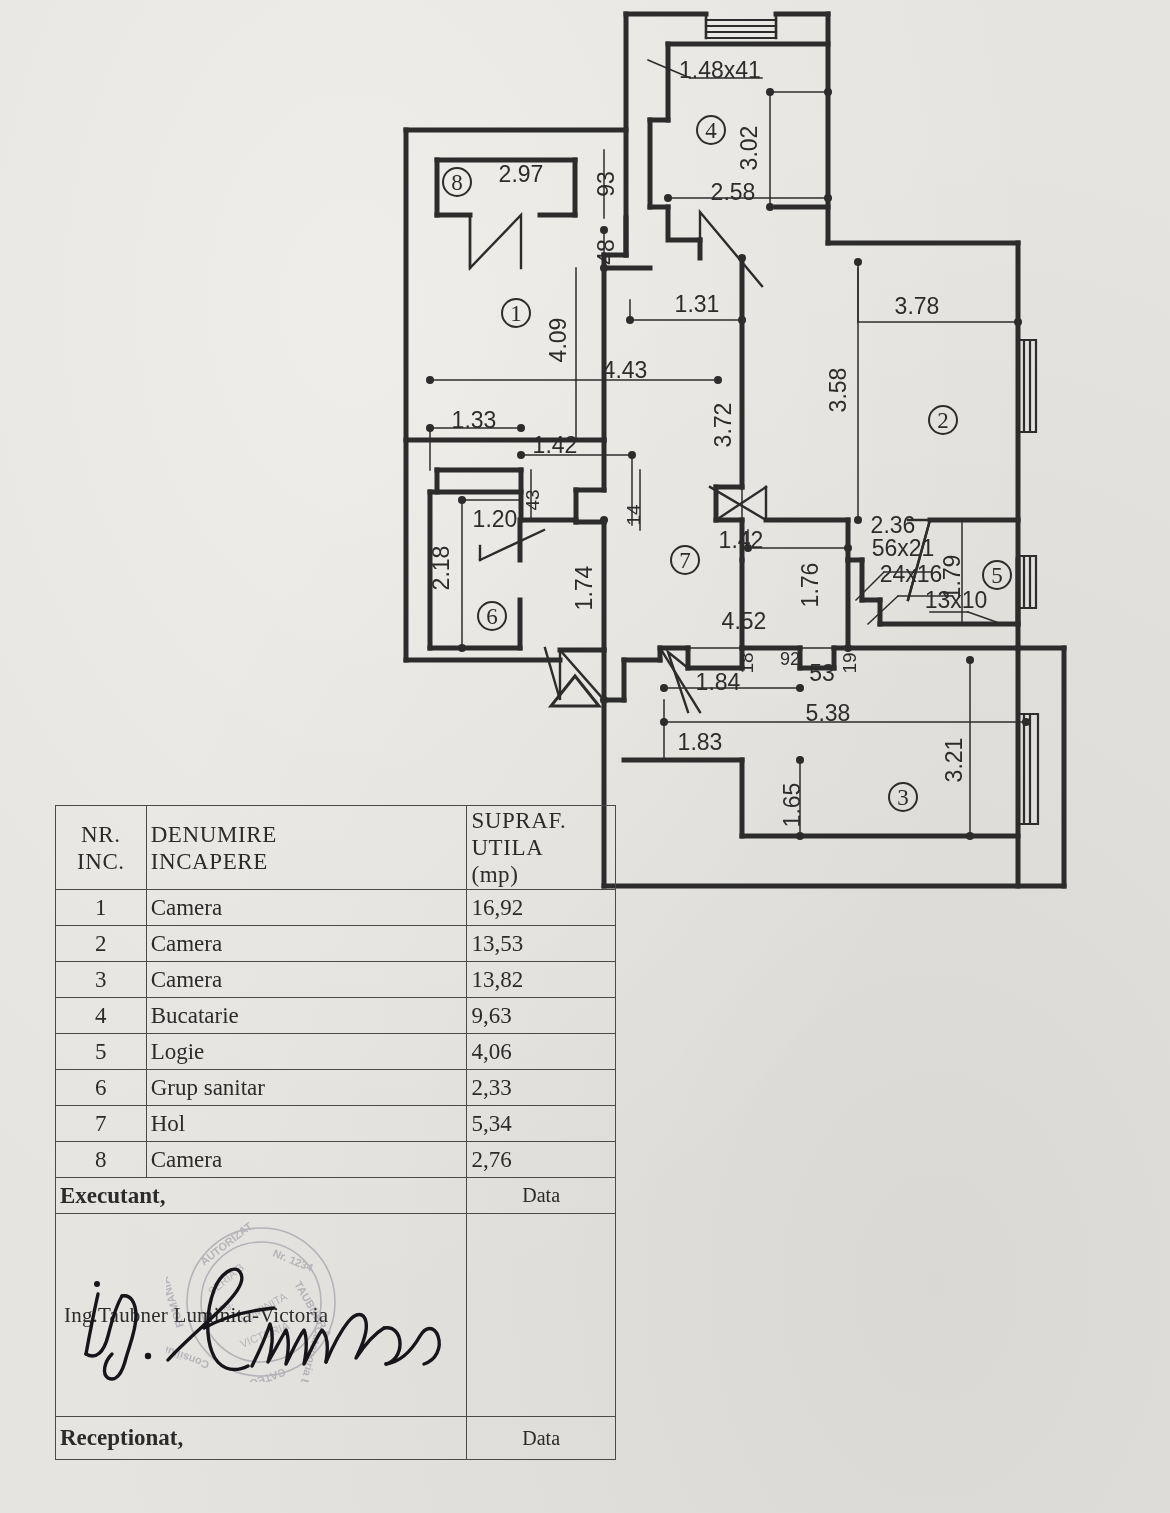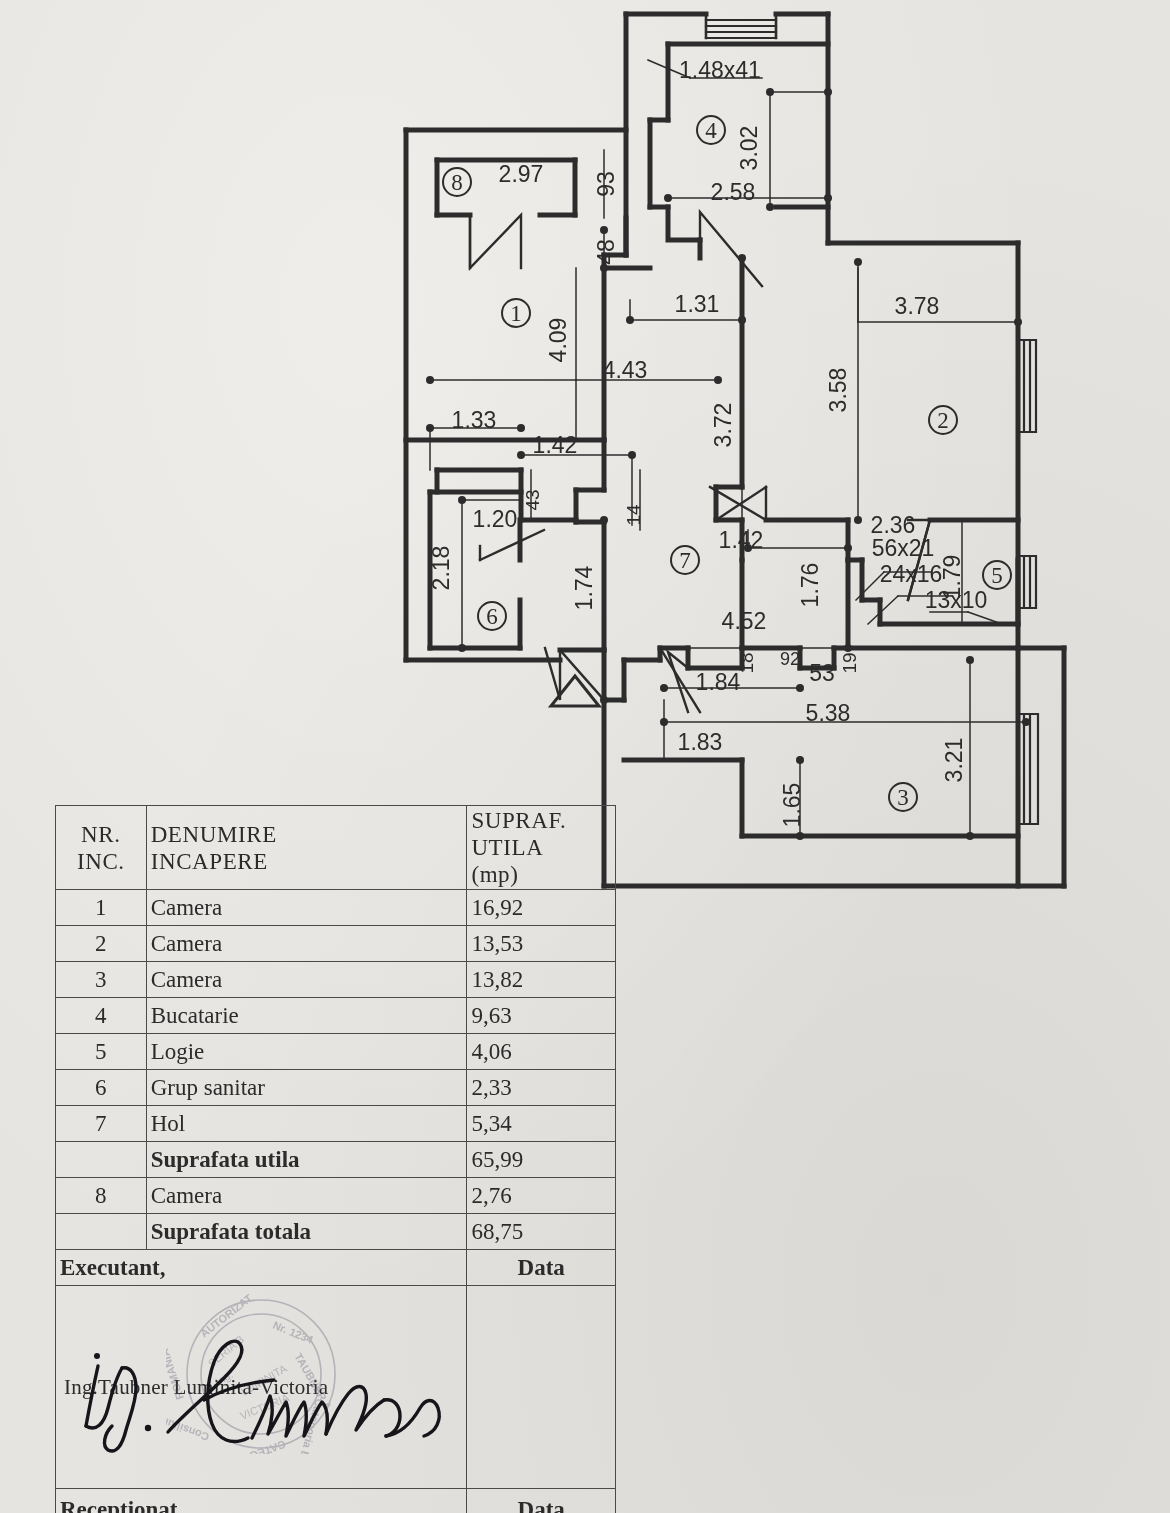"Suprafata utila" tr.row { html: <tr> <td></td> <td>Suprafata utila</td> <td>65,99</td> </tr> -> none }
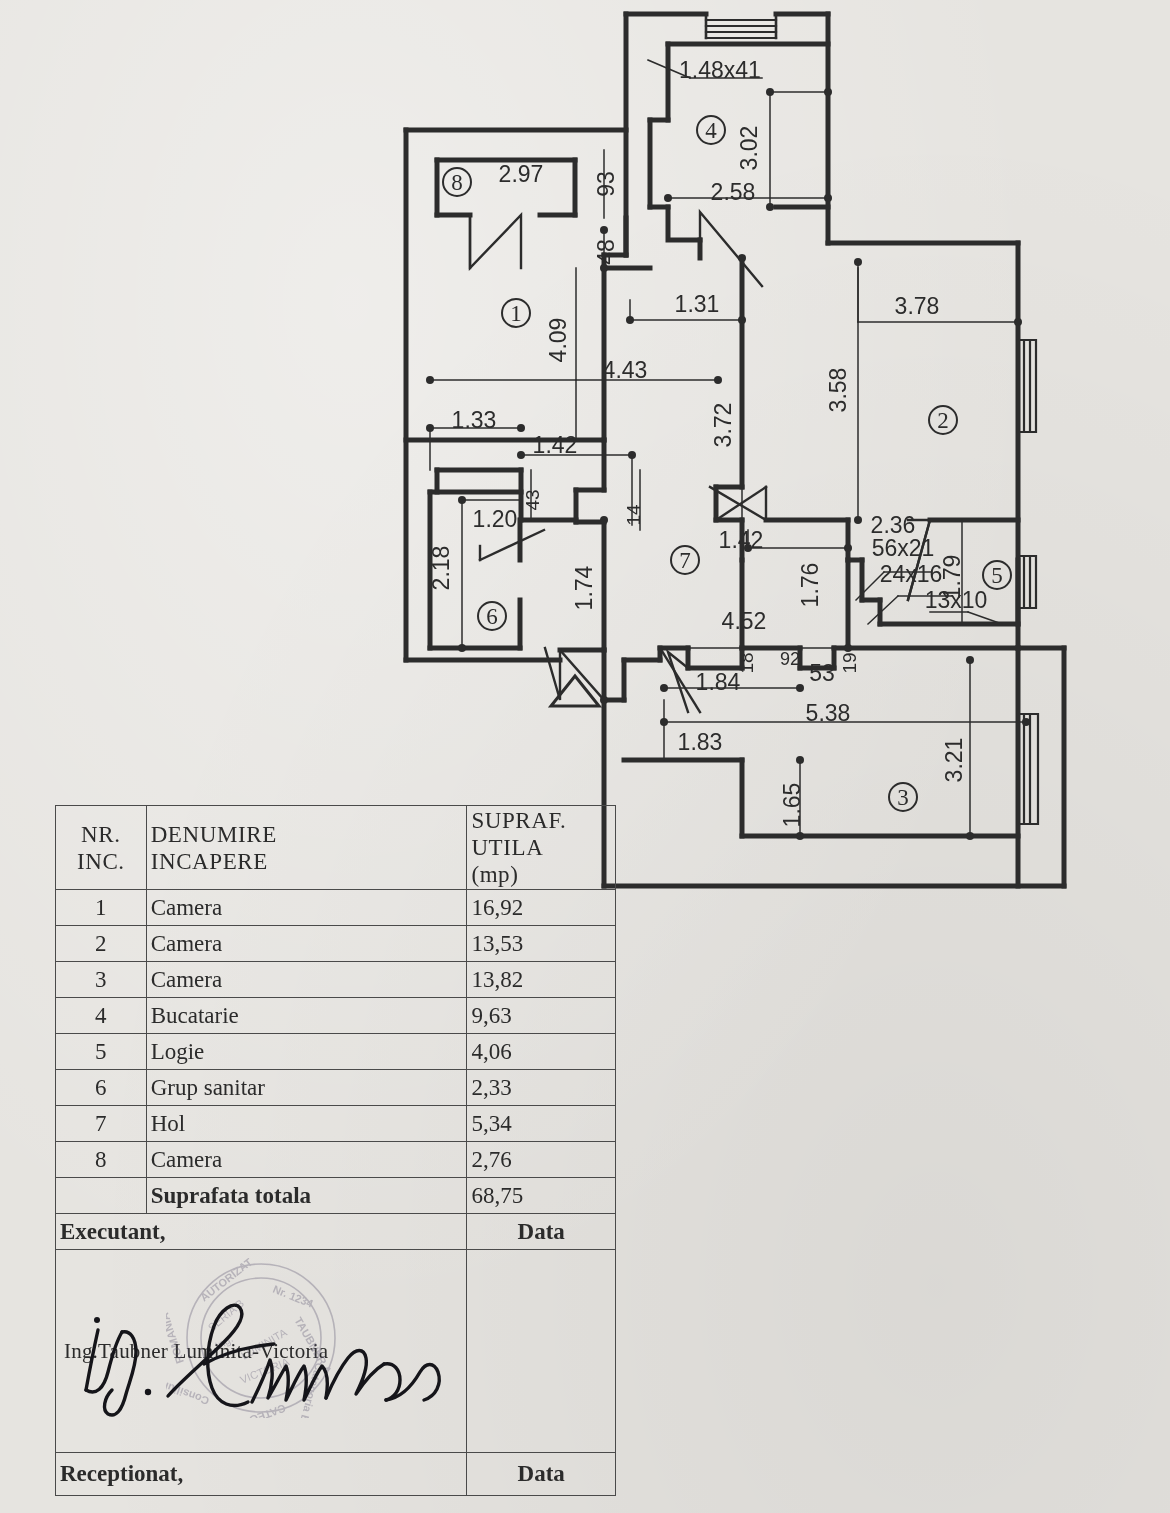"Suprafata totala" tr.row { html: <tr> <td></td> <td>Suprafata totala</td> <td>68,75</td> </tr> -> none }
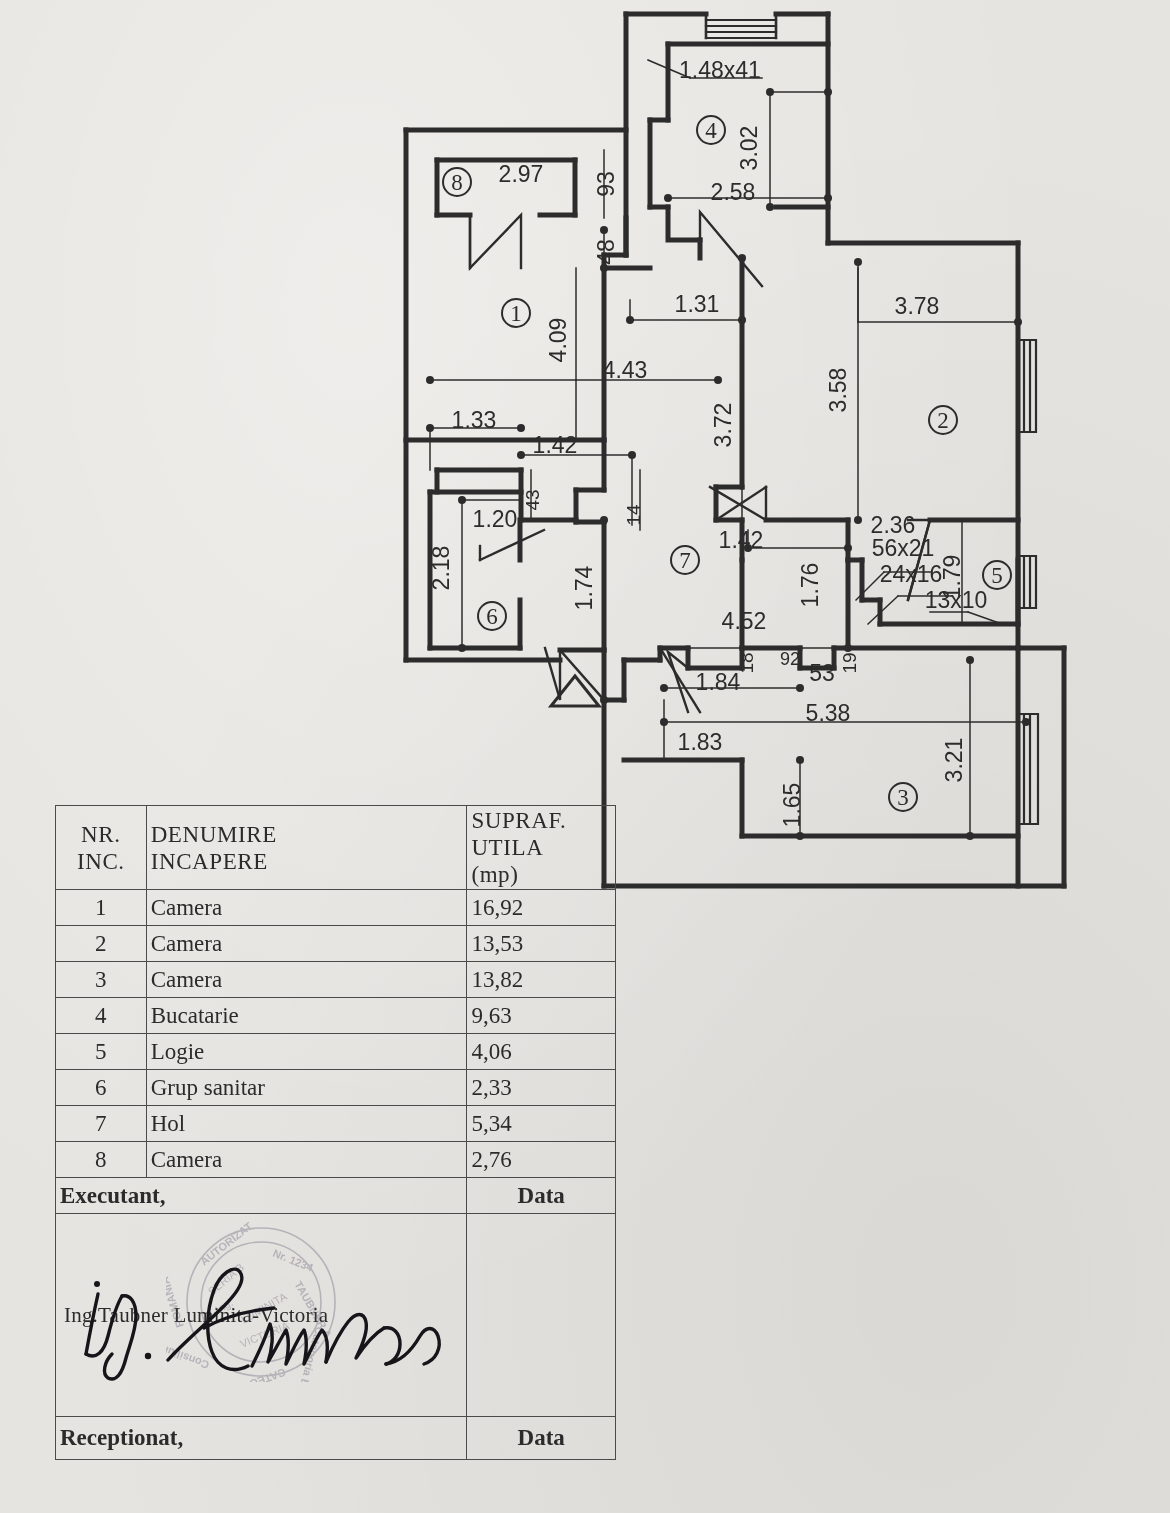"Data" .data-cell { font-size: 23px -> 20px; font-weight: bold -> normal }
